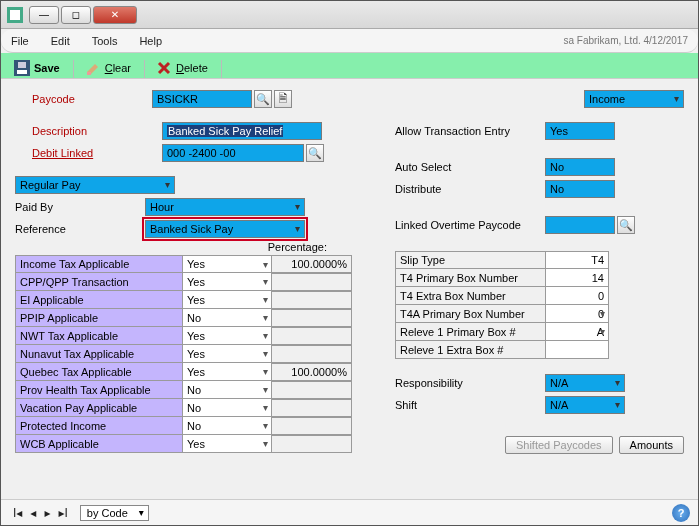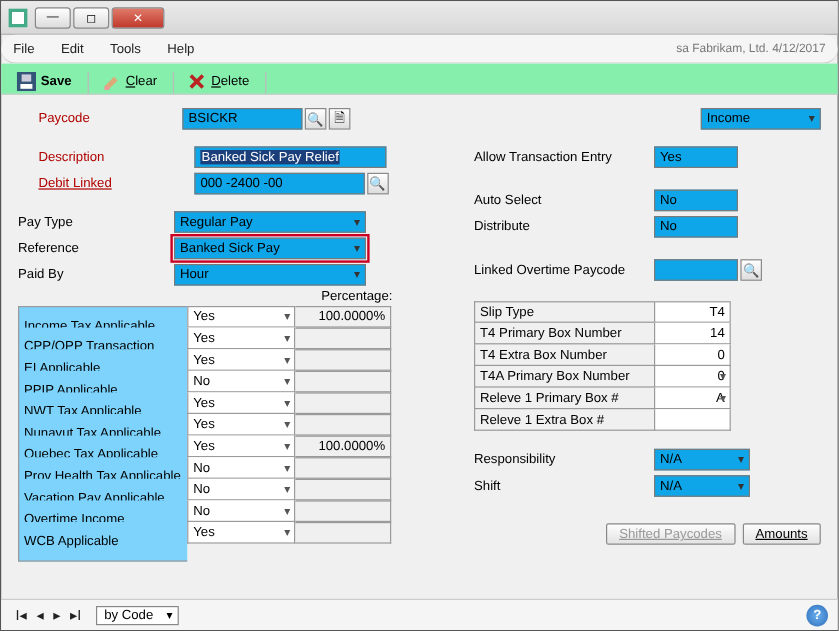"Pay Type" span.label { html: <span>Pay Type</span> -> none }
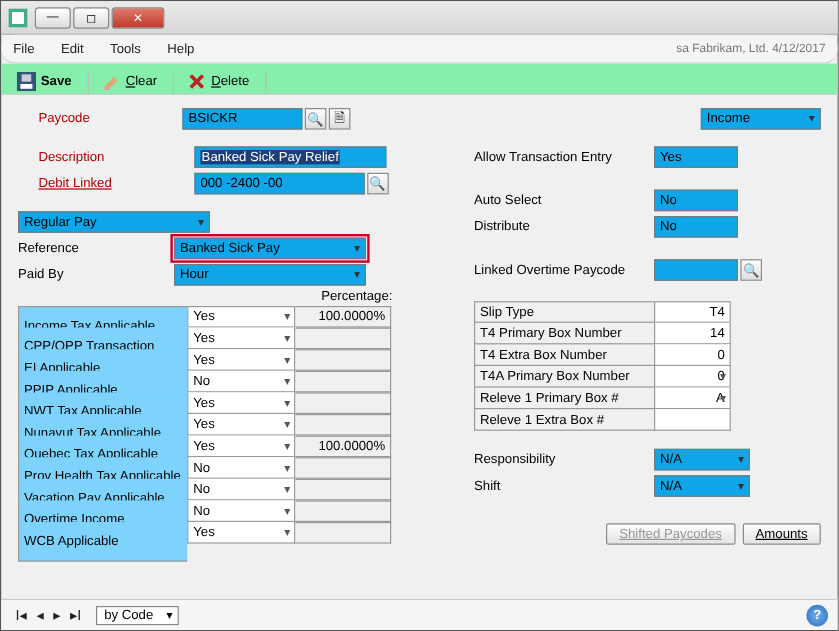"Reference" div.row { order: before "Paid By" -> after "Paid By" }
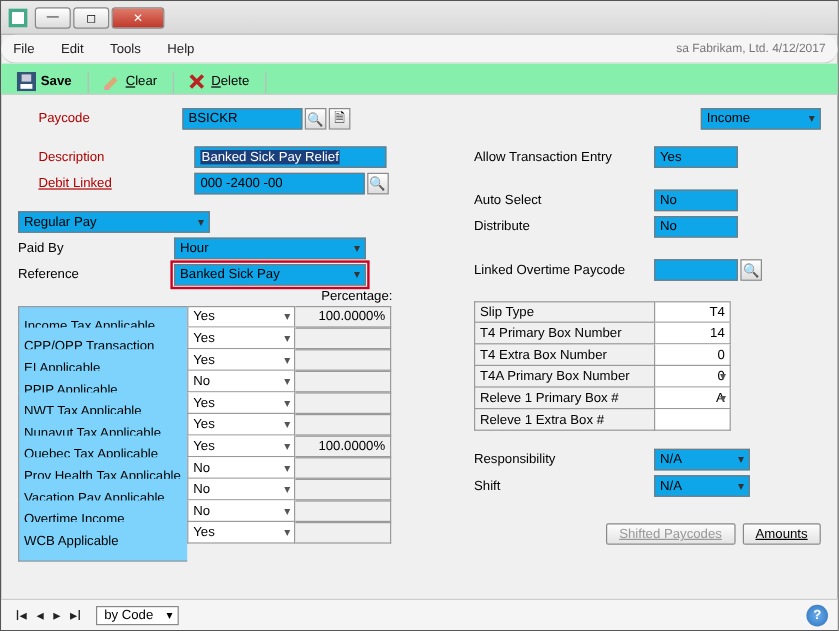"Income Tax Applicable" .mini-table .trow .tlabel { background: #7dd3fc -> #c4b5fd; padding: 16px 4px -> 0 4px; width: 141px -> 167px }
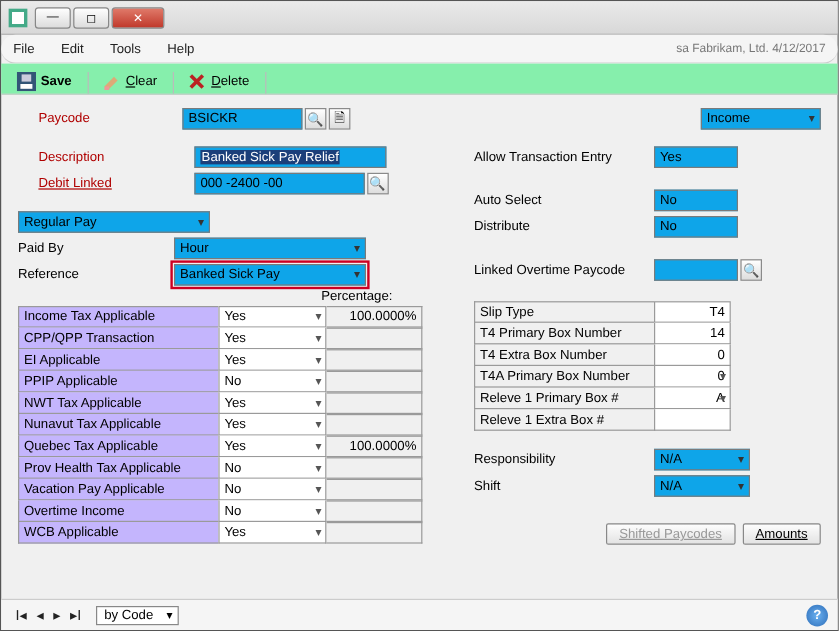"Overtime Income" div.tlabel { text: Overtime -> Protected }
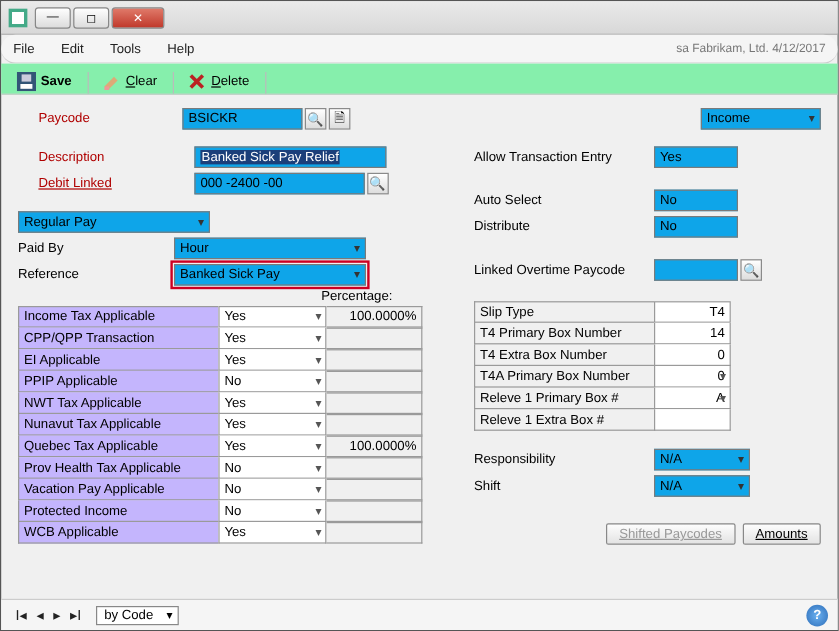"Shifted Paycodes" .btn { text-decoration: underline -> none }
